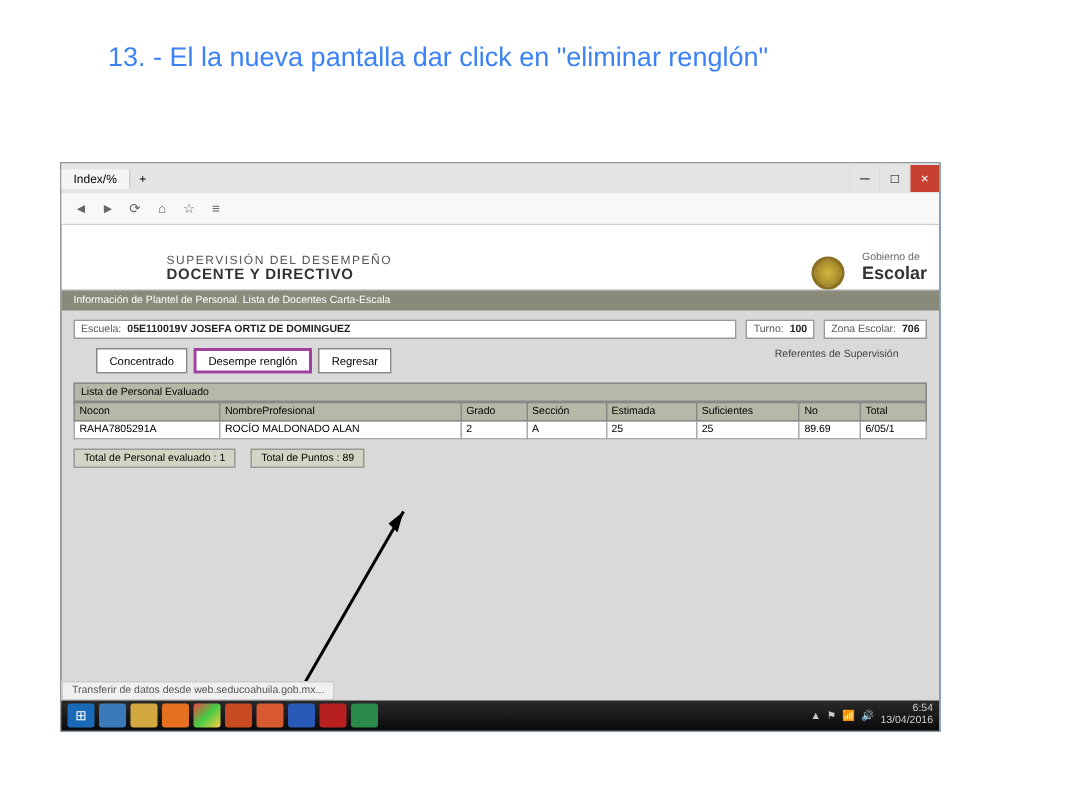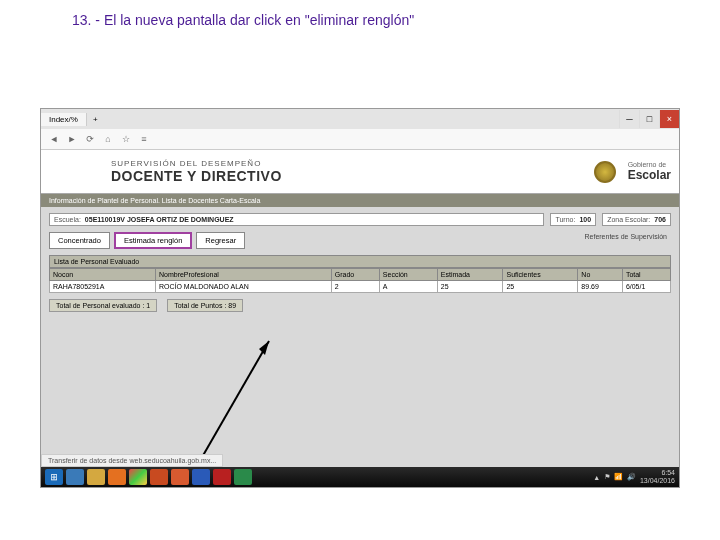"13. - El la nueva" .instruction { color: #4c1d95 -> #3b82f6; font-size: 14px -> 18px; top: 12px -> 28px }
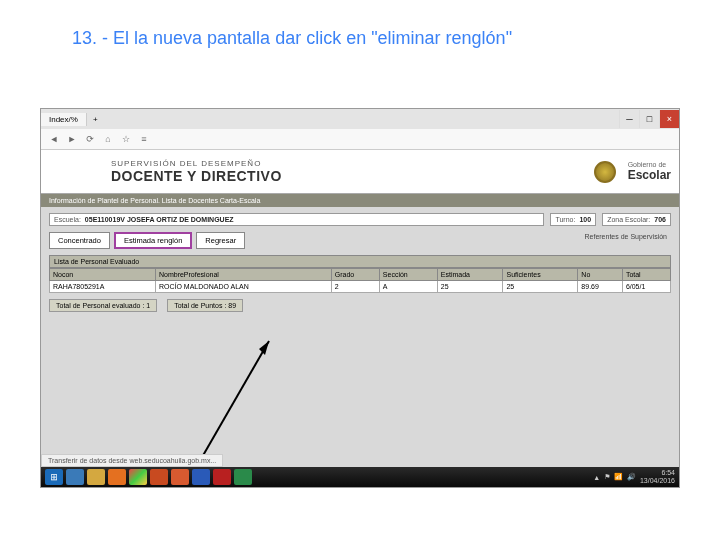"Index/%" .screenshot { width: 640px -> 587px }
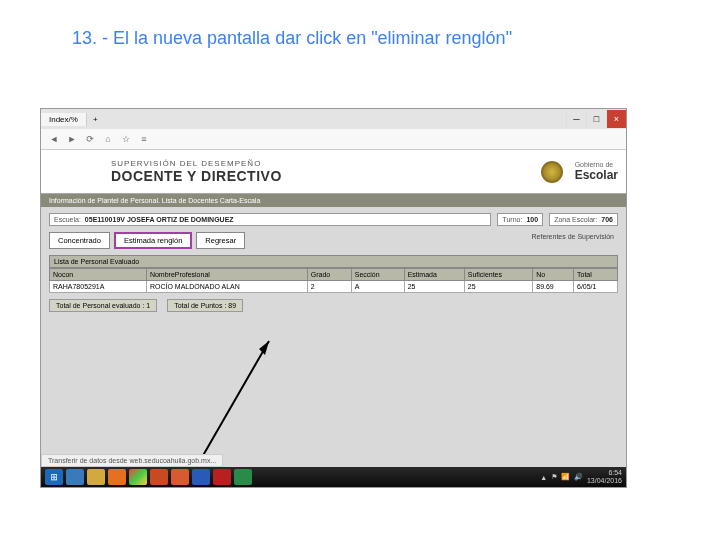"SUPERVISIÓN DEL DESEMPEÑO" .header-banner { align-items: center -> flex-end }
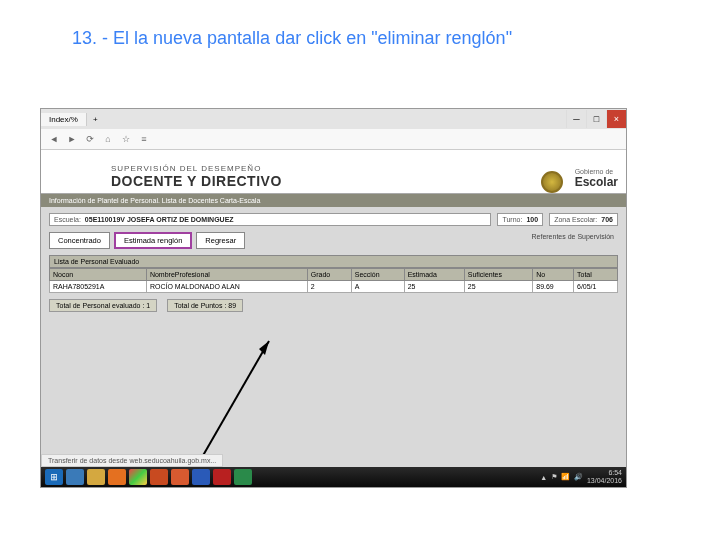"DOCENTE Y DIRECTIVO" .ht-line2 { font-size: 14px -> 10px }
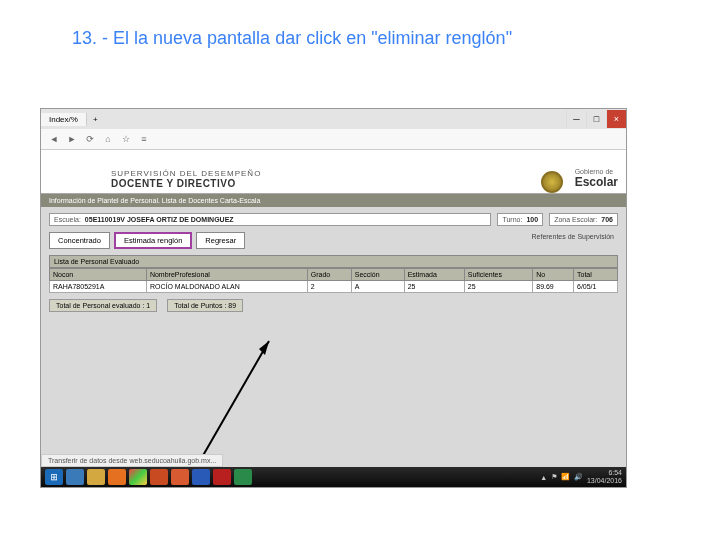"Concentrado" .action-row { margin: 6px 0 -> 6px 15px }
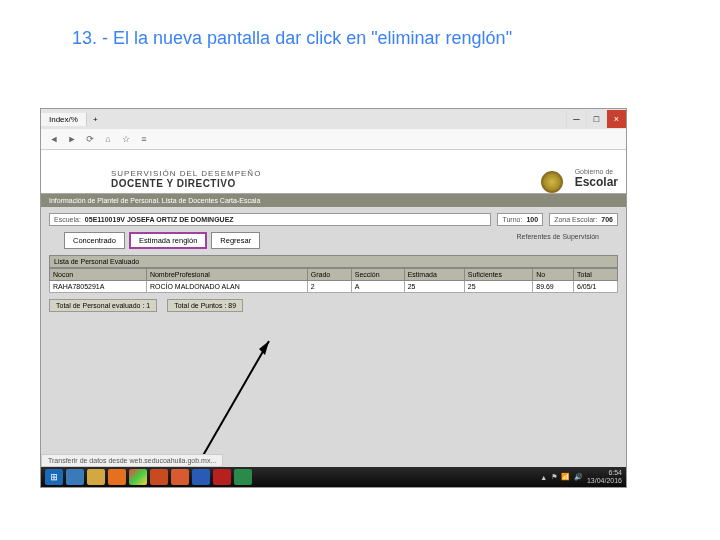"Estimada renglón" button.action-btn { text: Estimada -> Desempe }
